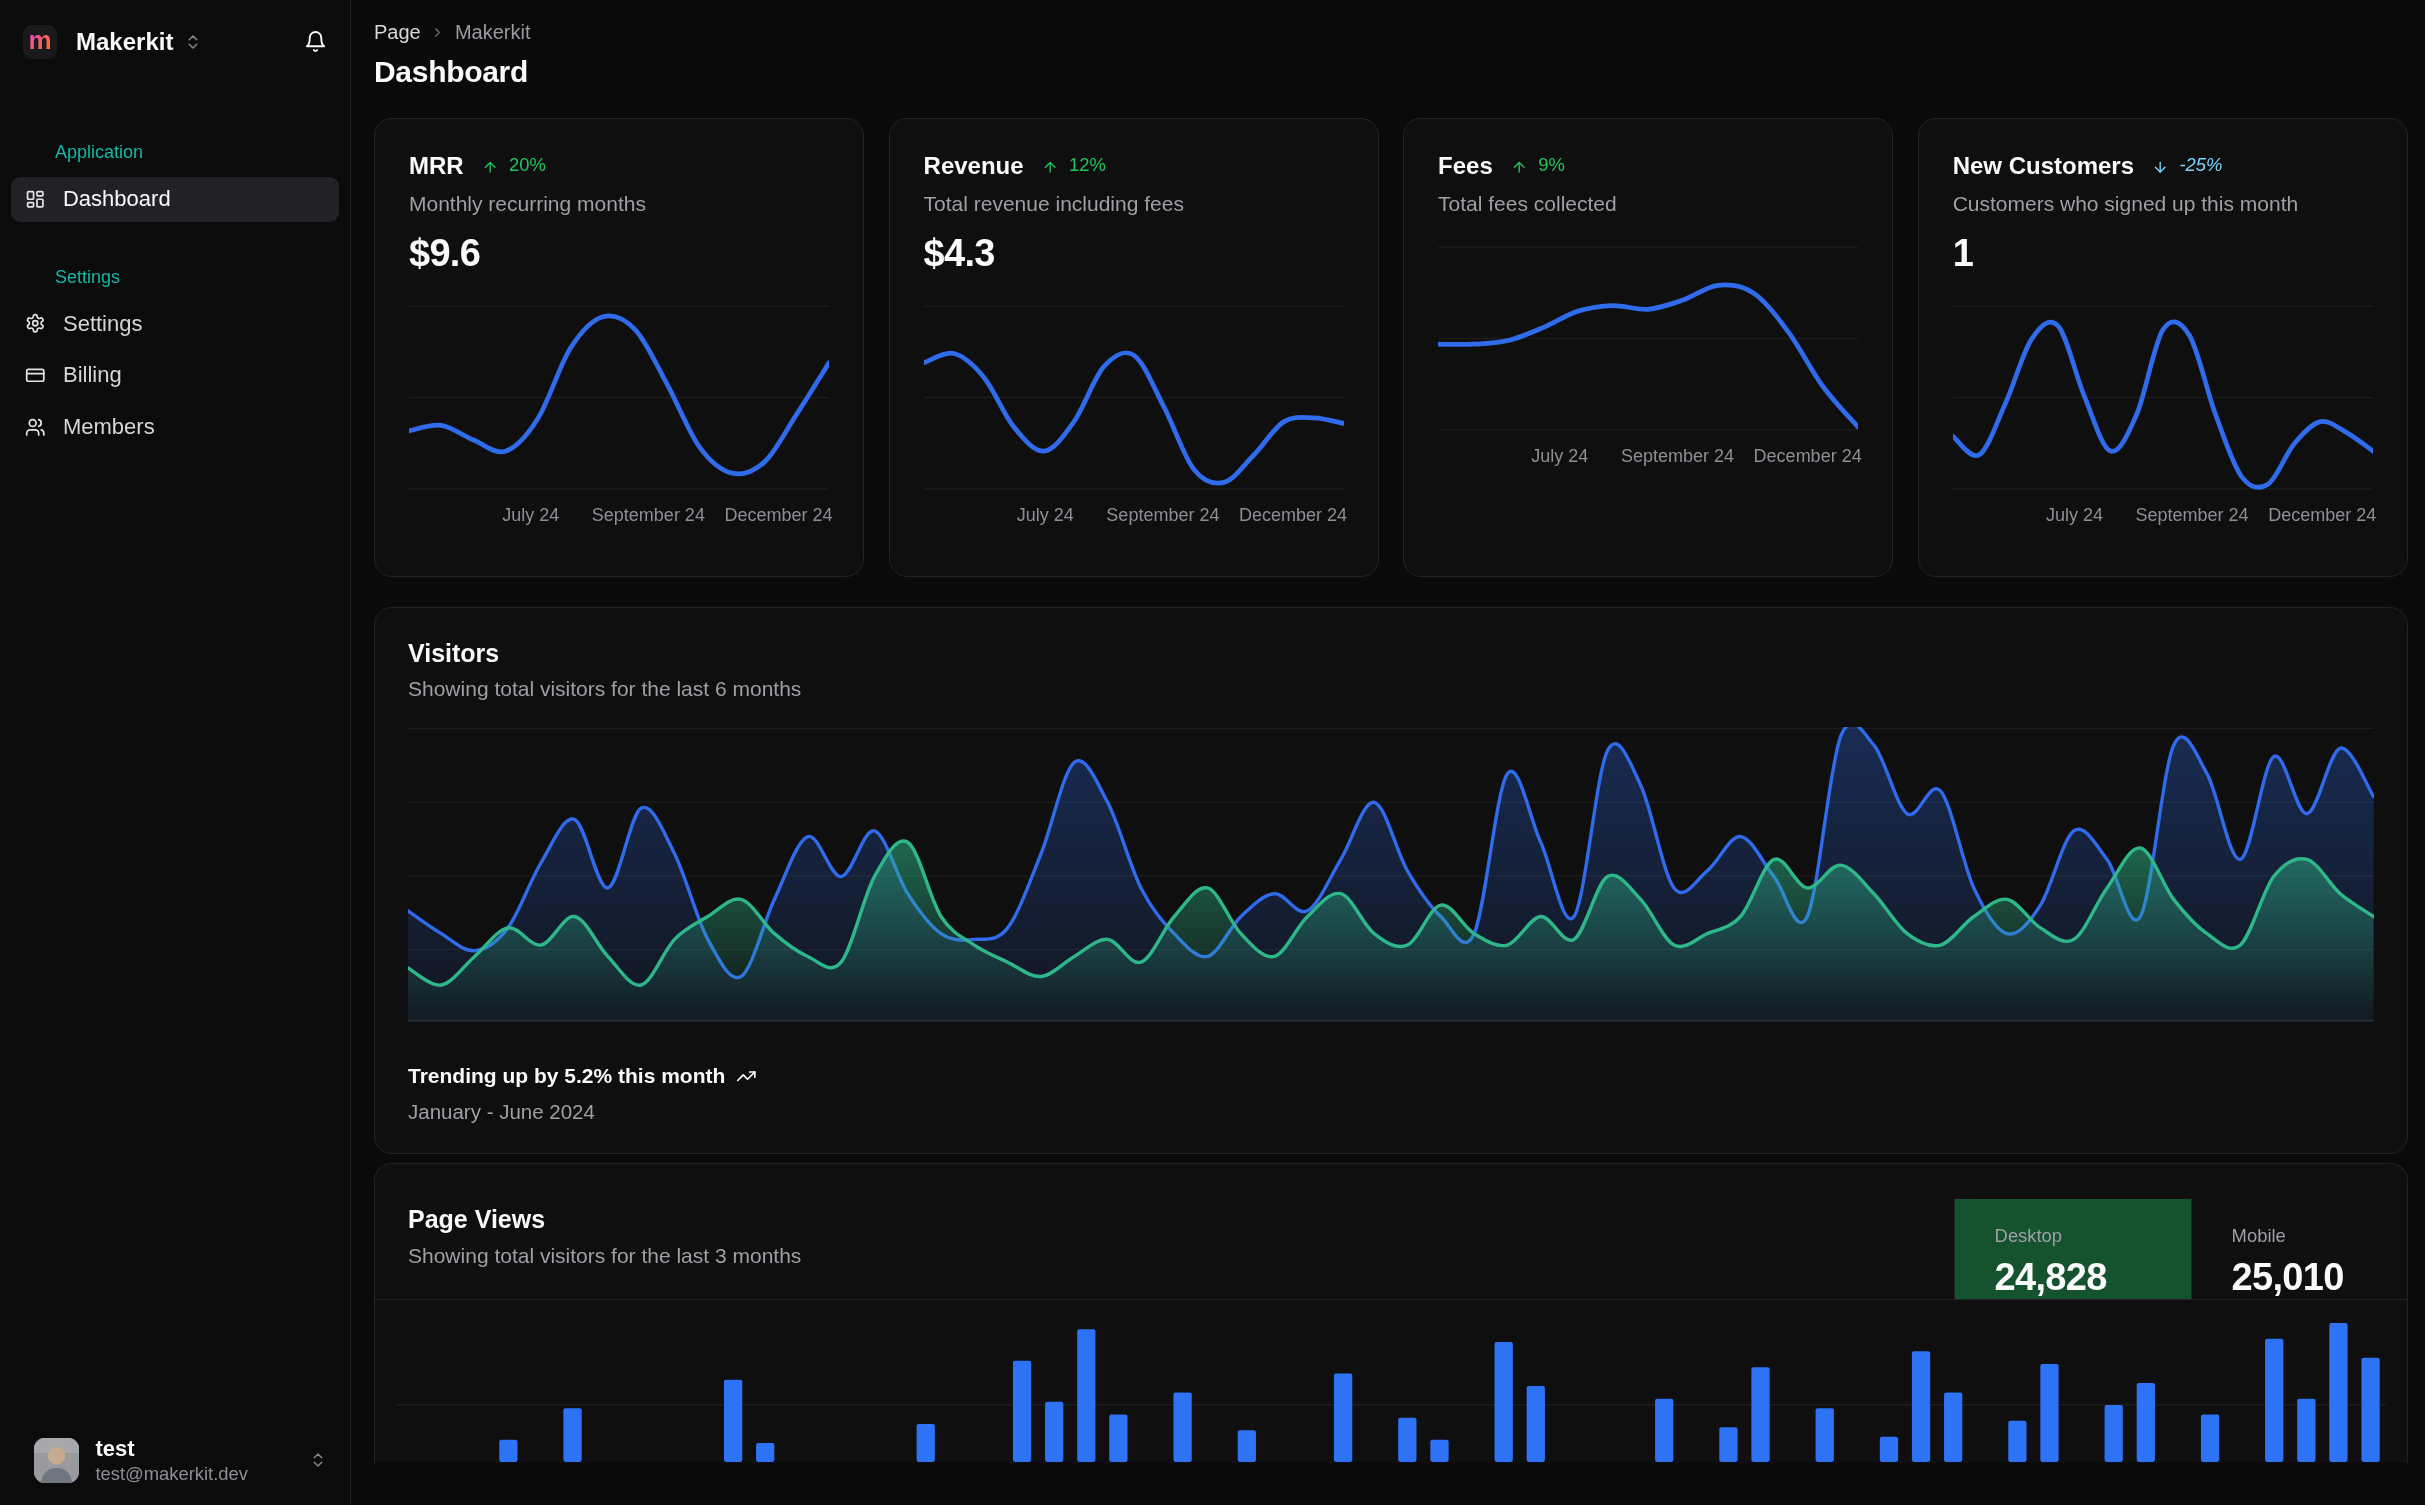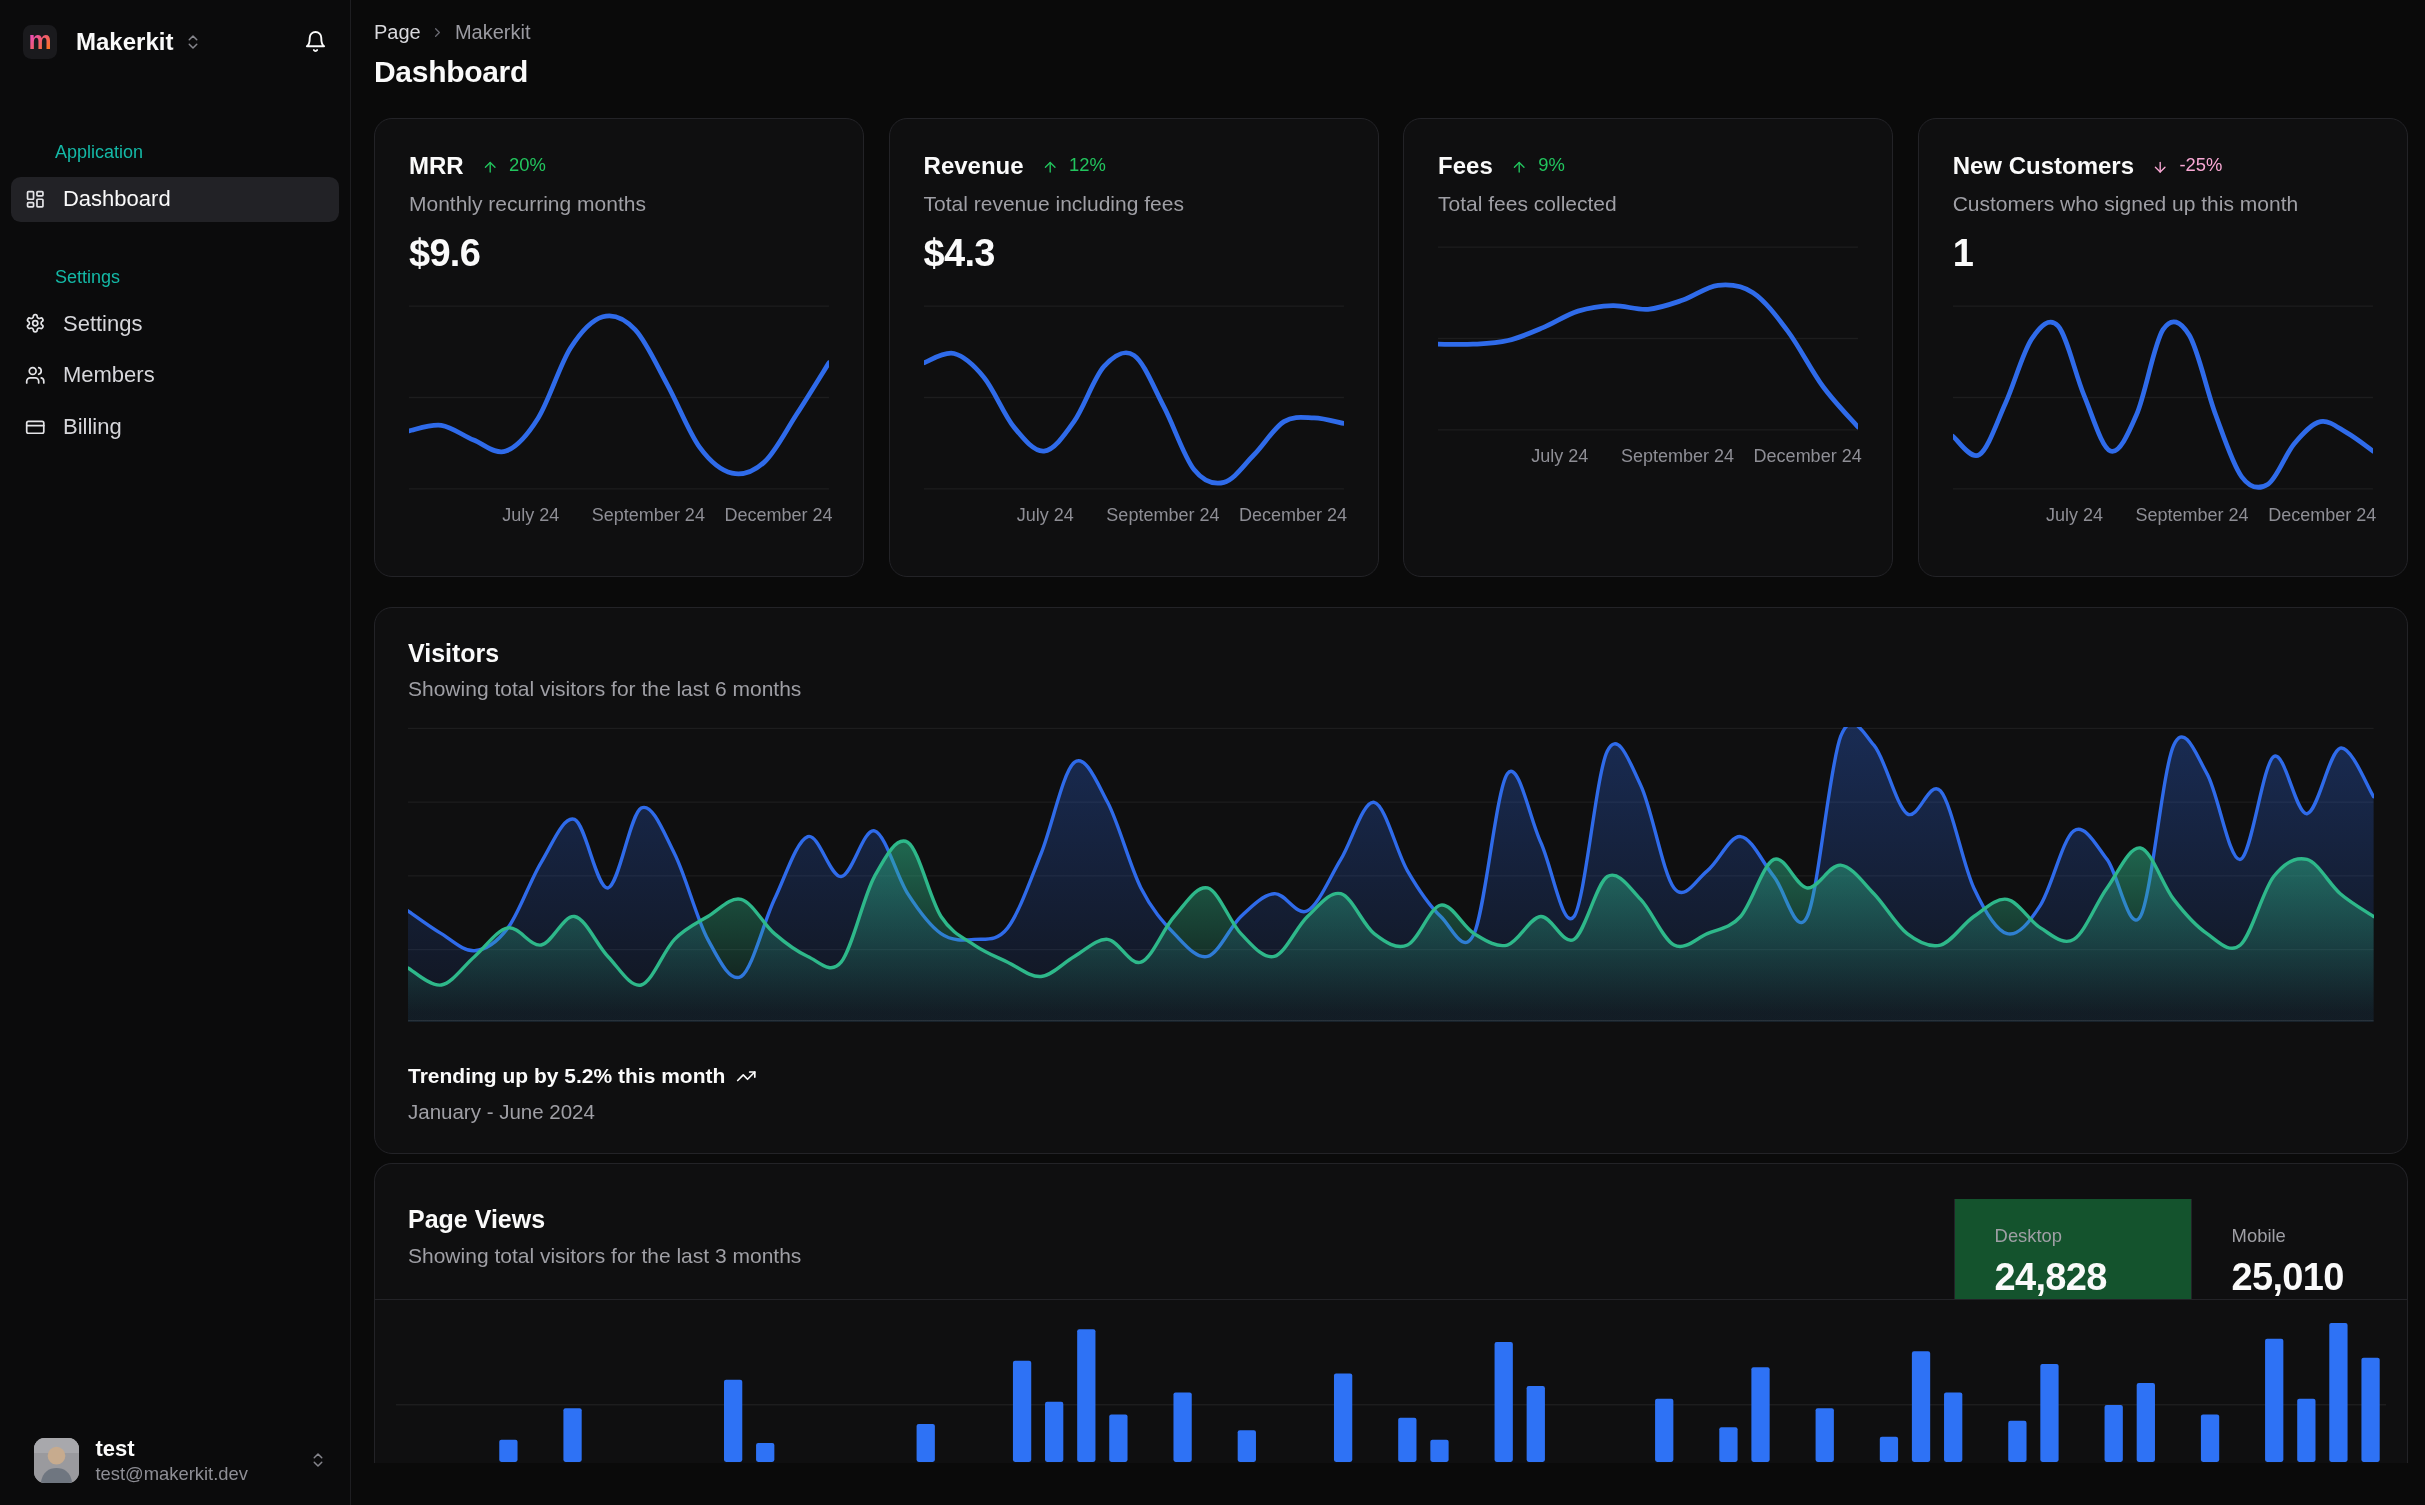"-25%" .trend.down { color: #f9a8d4 -> #7dd3fc; font-style: none -> italic }
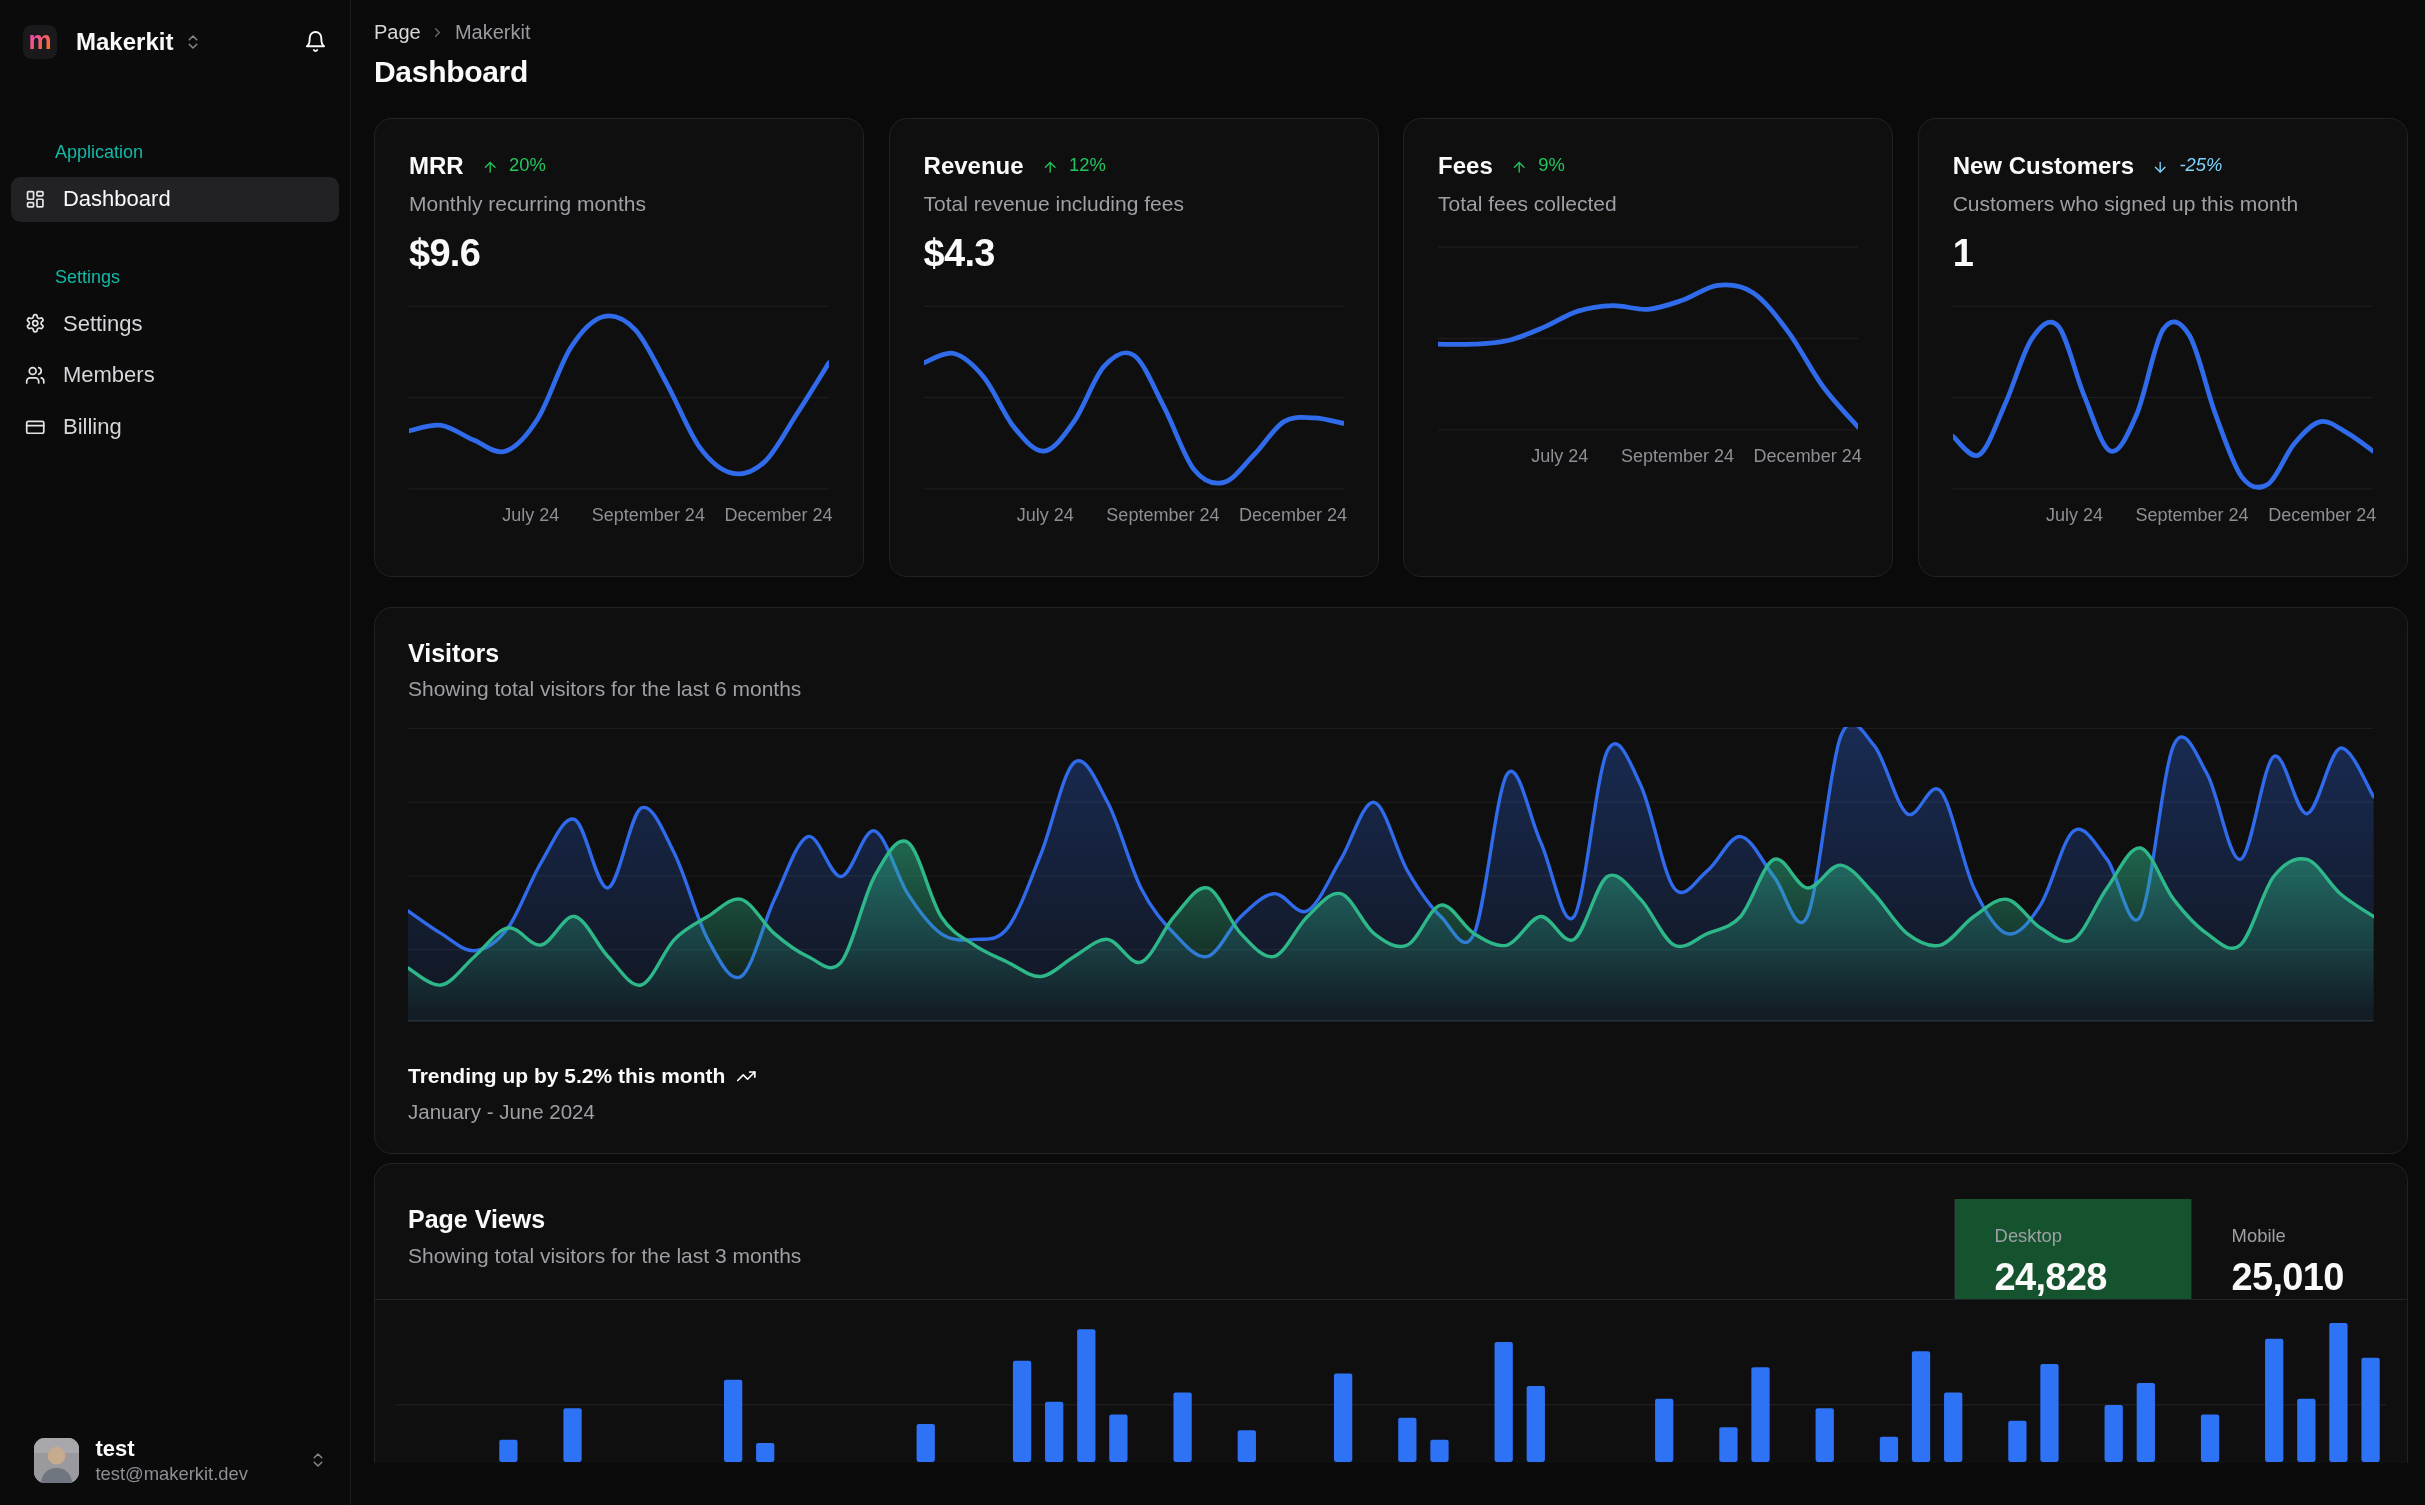"Members" div.nav-item { order: before "Billing" -> after "Billing" }
